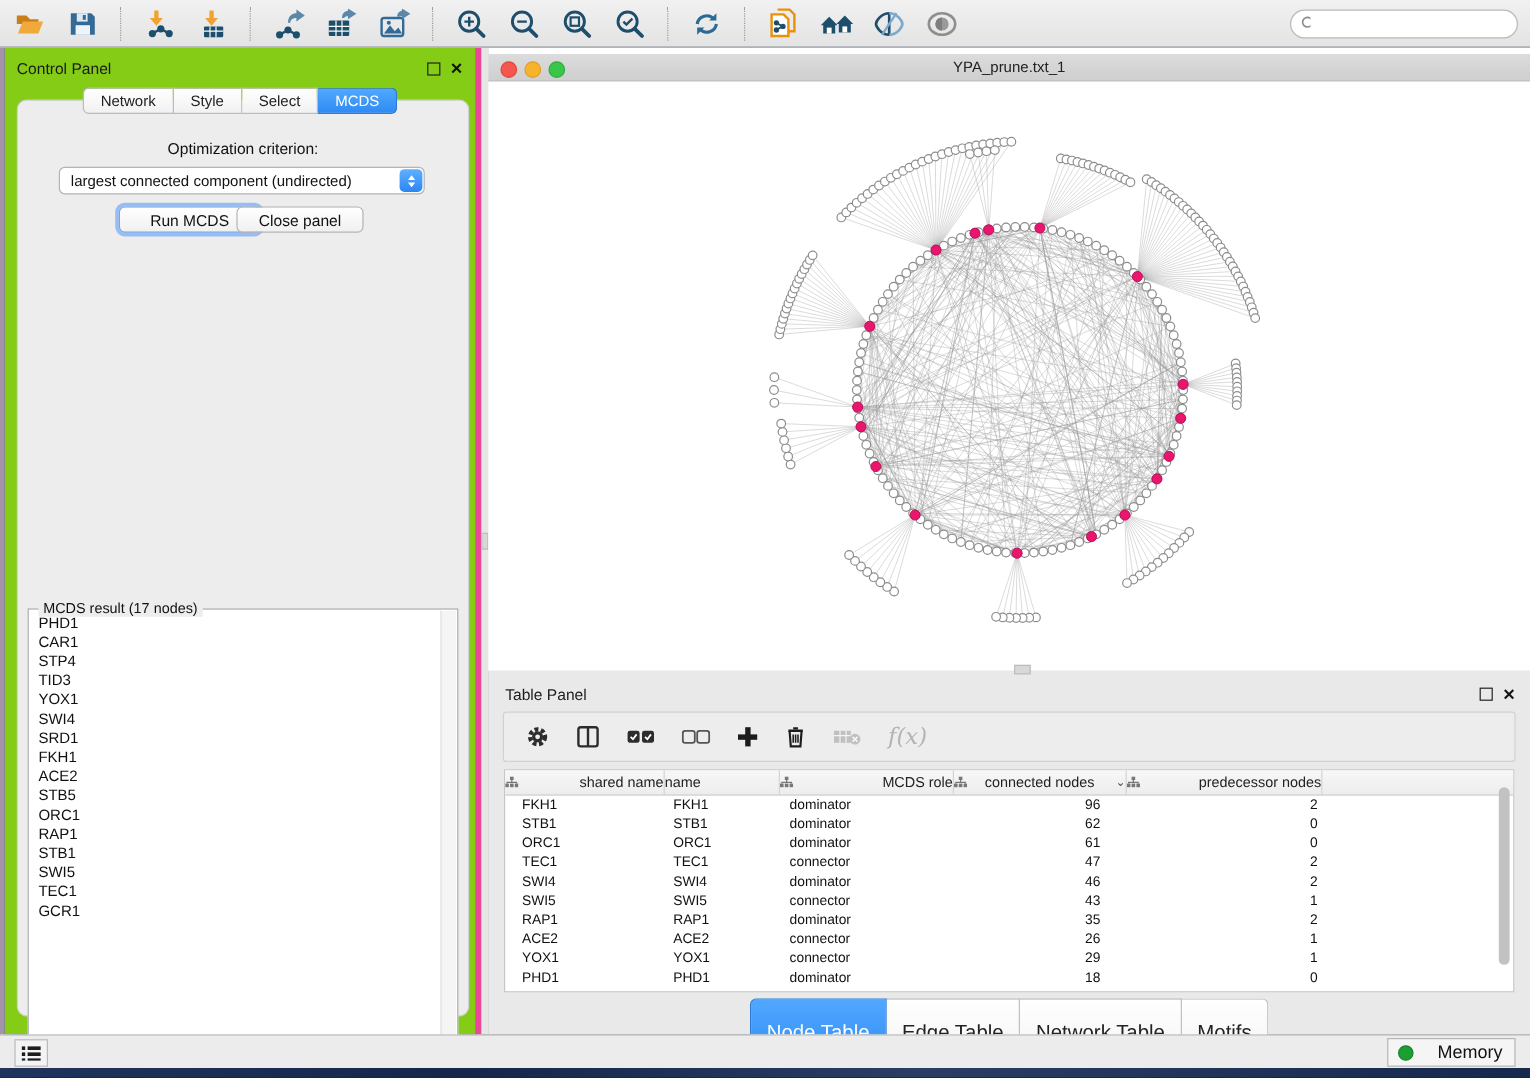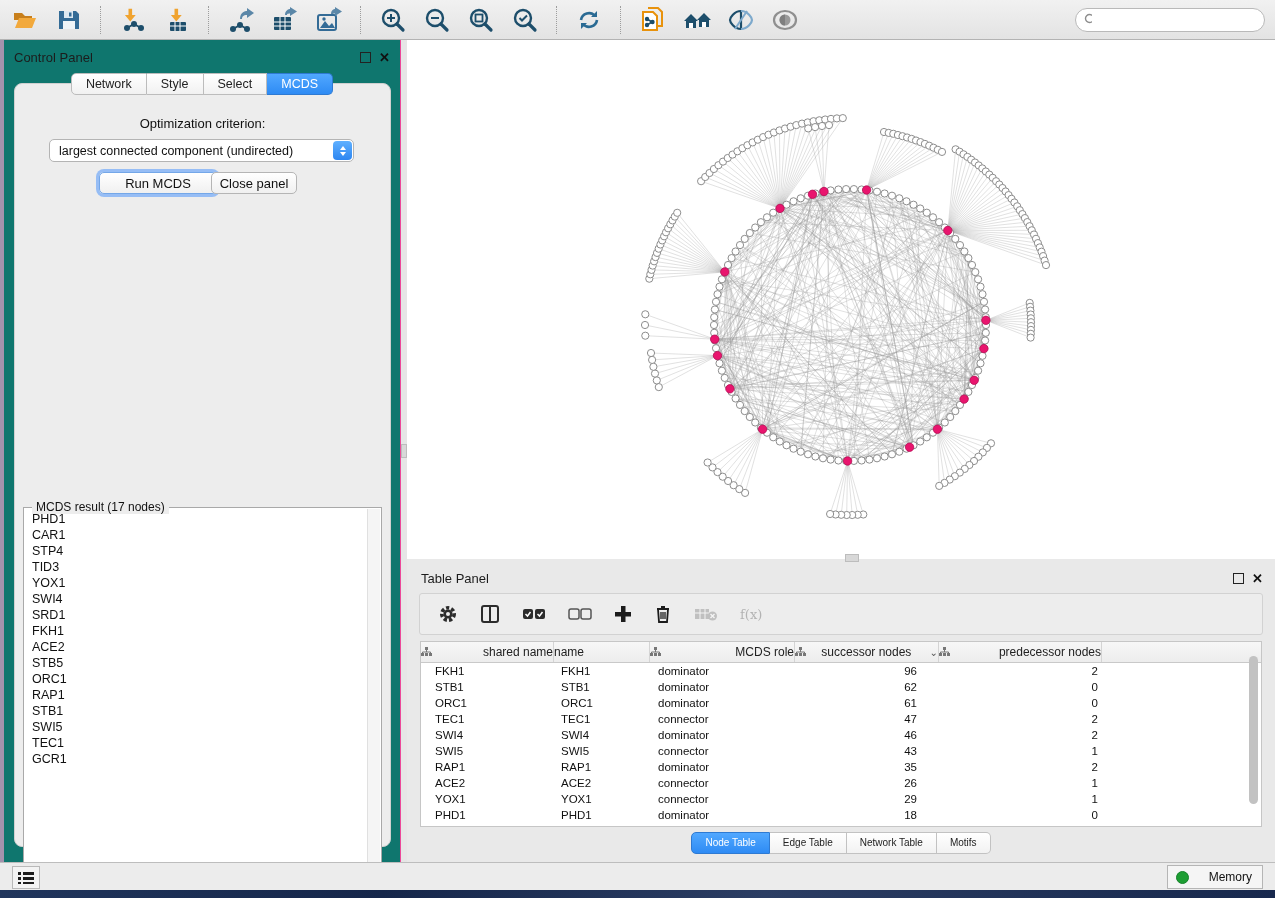"Control Panel" .cpanel { background: #0f766e -> #84cc16; border-right: 1px solid #ec4899 -> 5px solid #ec4899 }
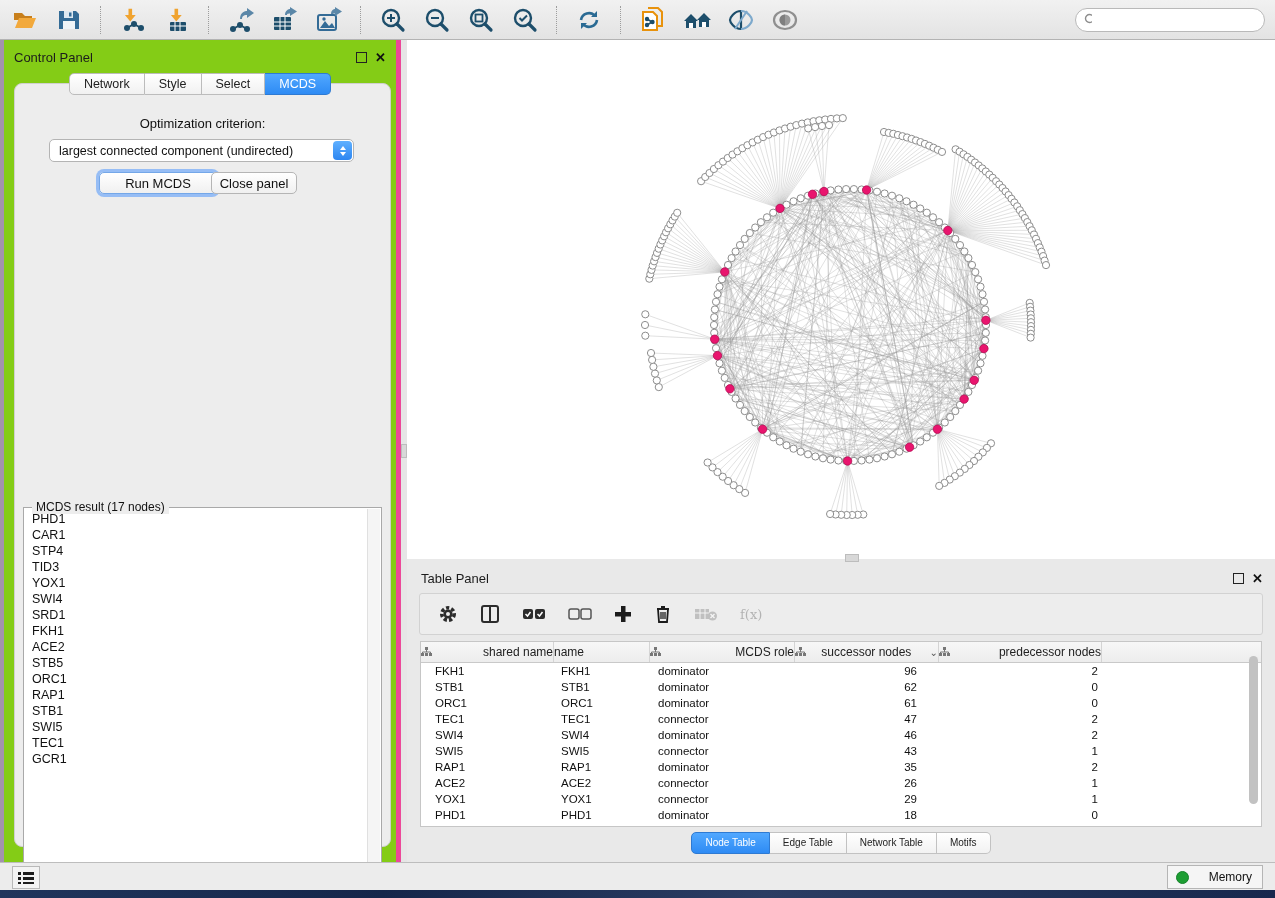"YPA_prune.txt_1" div.net-titlebar { html: none -> <div> <span></span> <span></span> <span></span> <div>YPA_prune.txt_1</div> </div> }
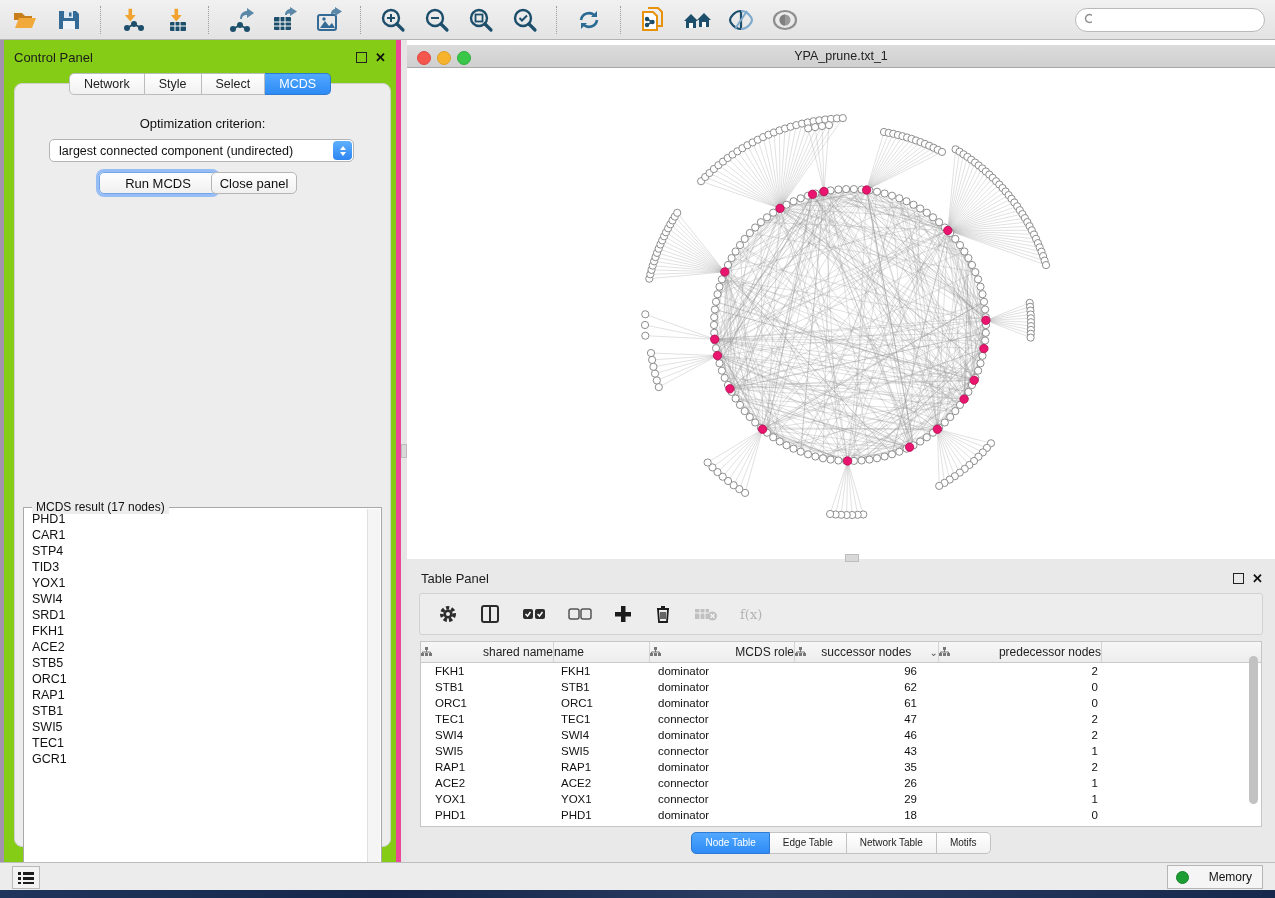"Close panel" .closep-btn { left: 196px -> 182px; width: 86px -> 106px }
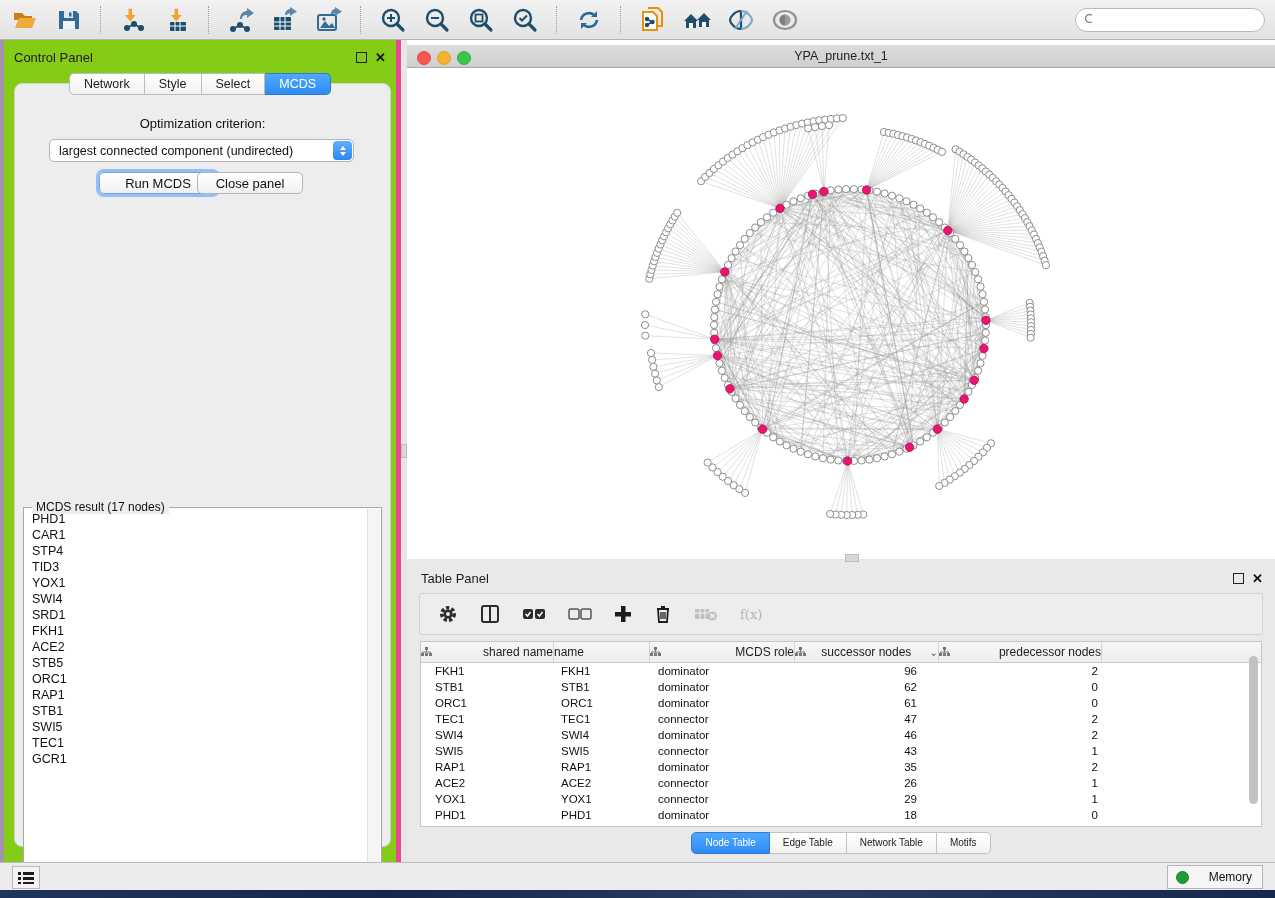"f(x)" .fx { font-size: 13px -> 19px; font-style: none -> italic }
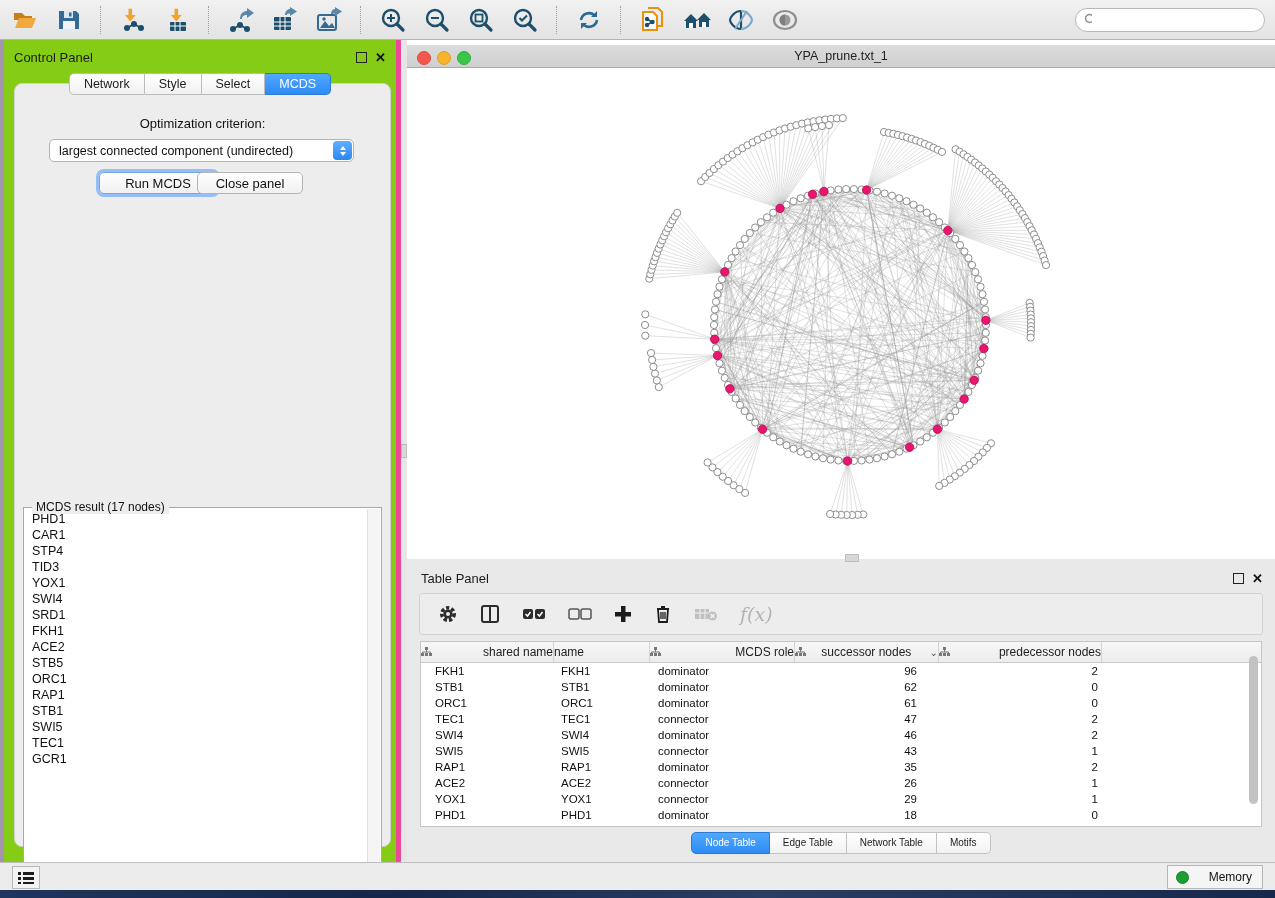"successor nodes" span { text: successor -> connected }
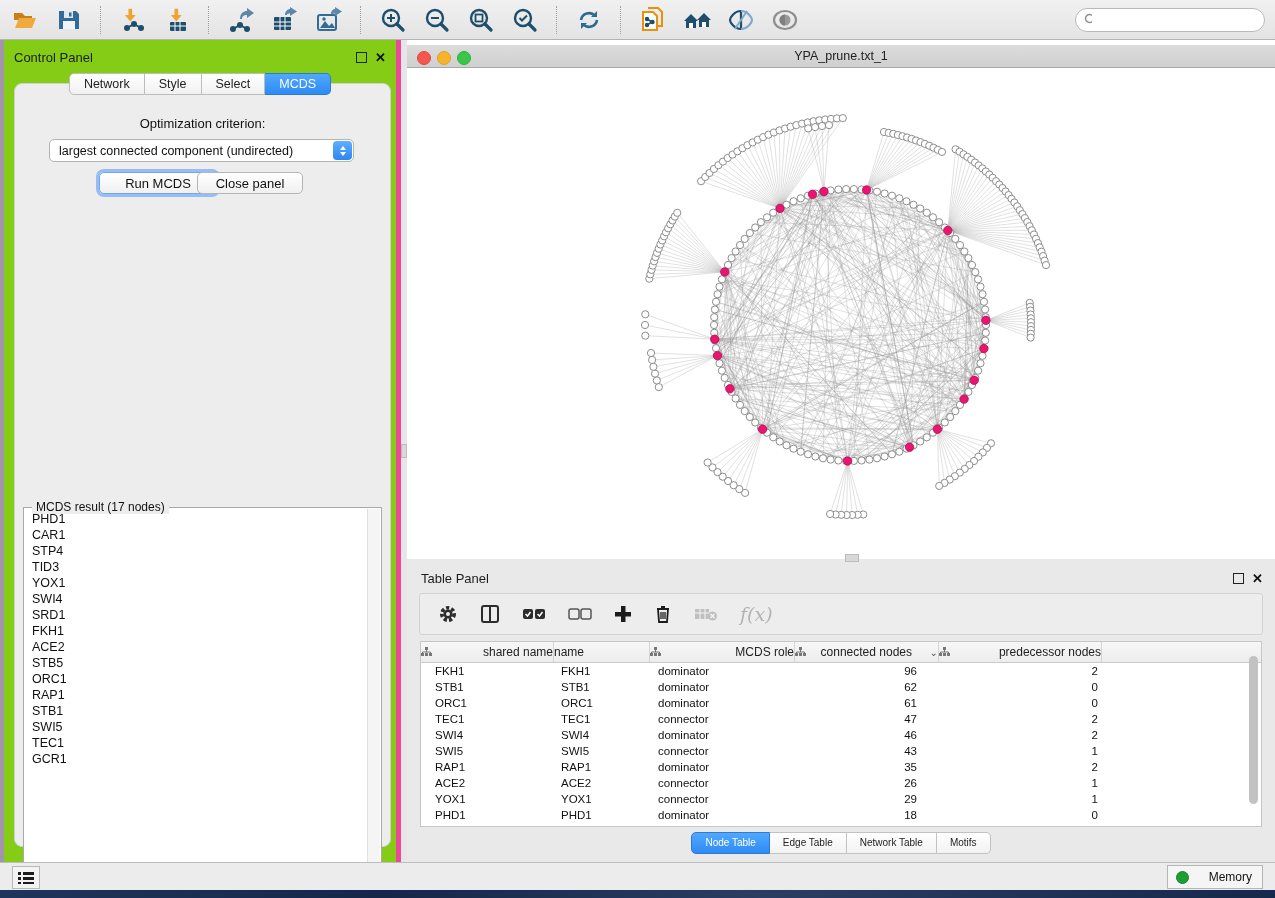"Node Table" .ttab { font-size: 10px -> 17px; padding: 0 13px -> 18px 13px }
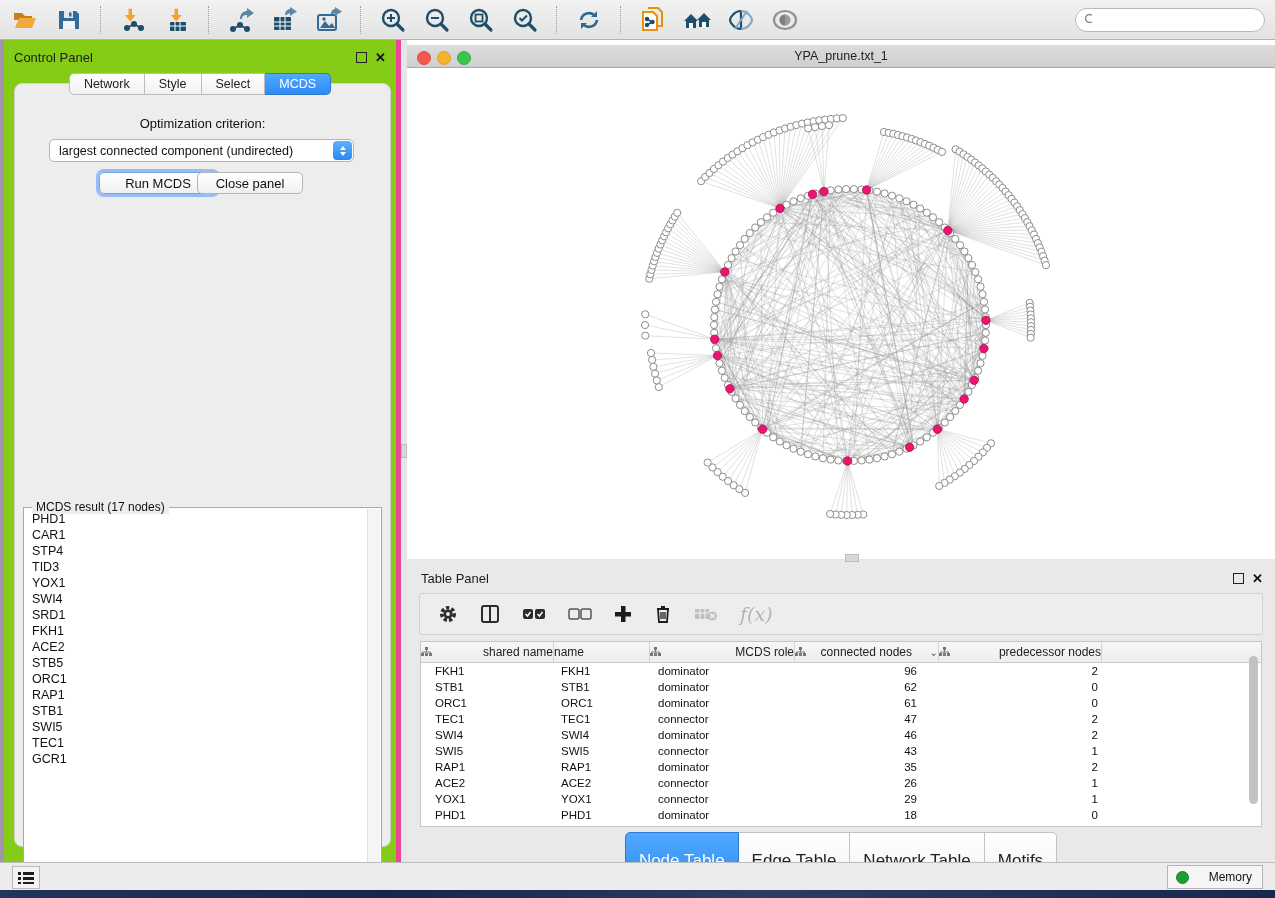"Memory" .mem-btn { font-size: 12px -> 15px }
